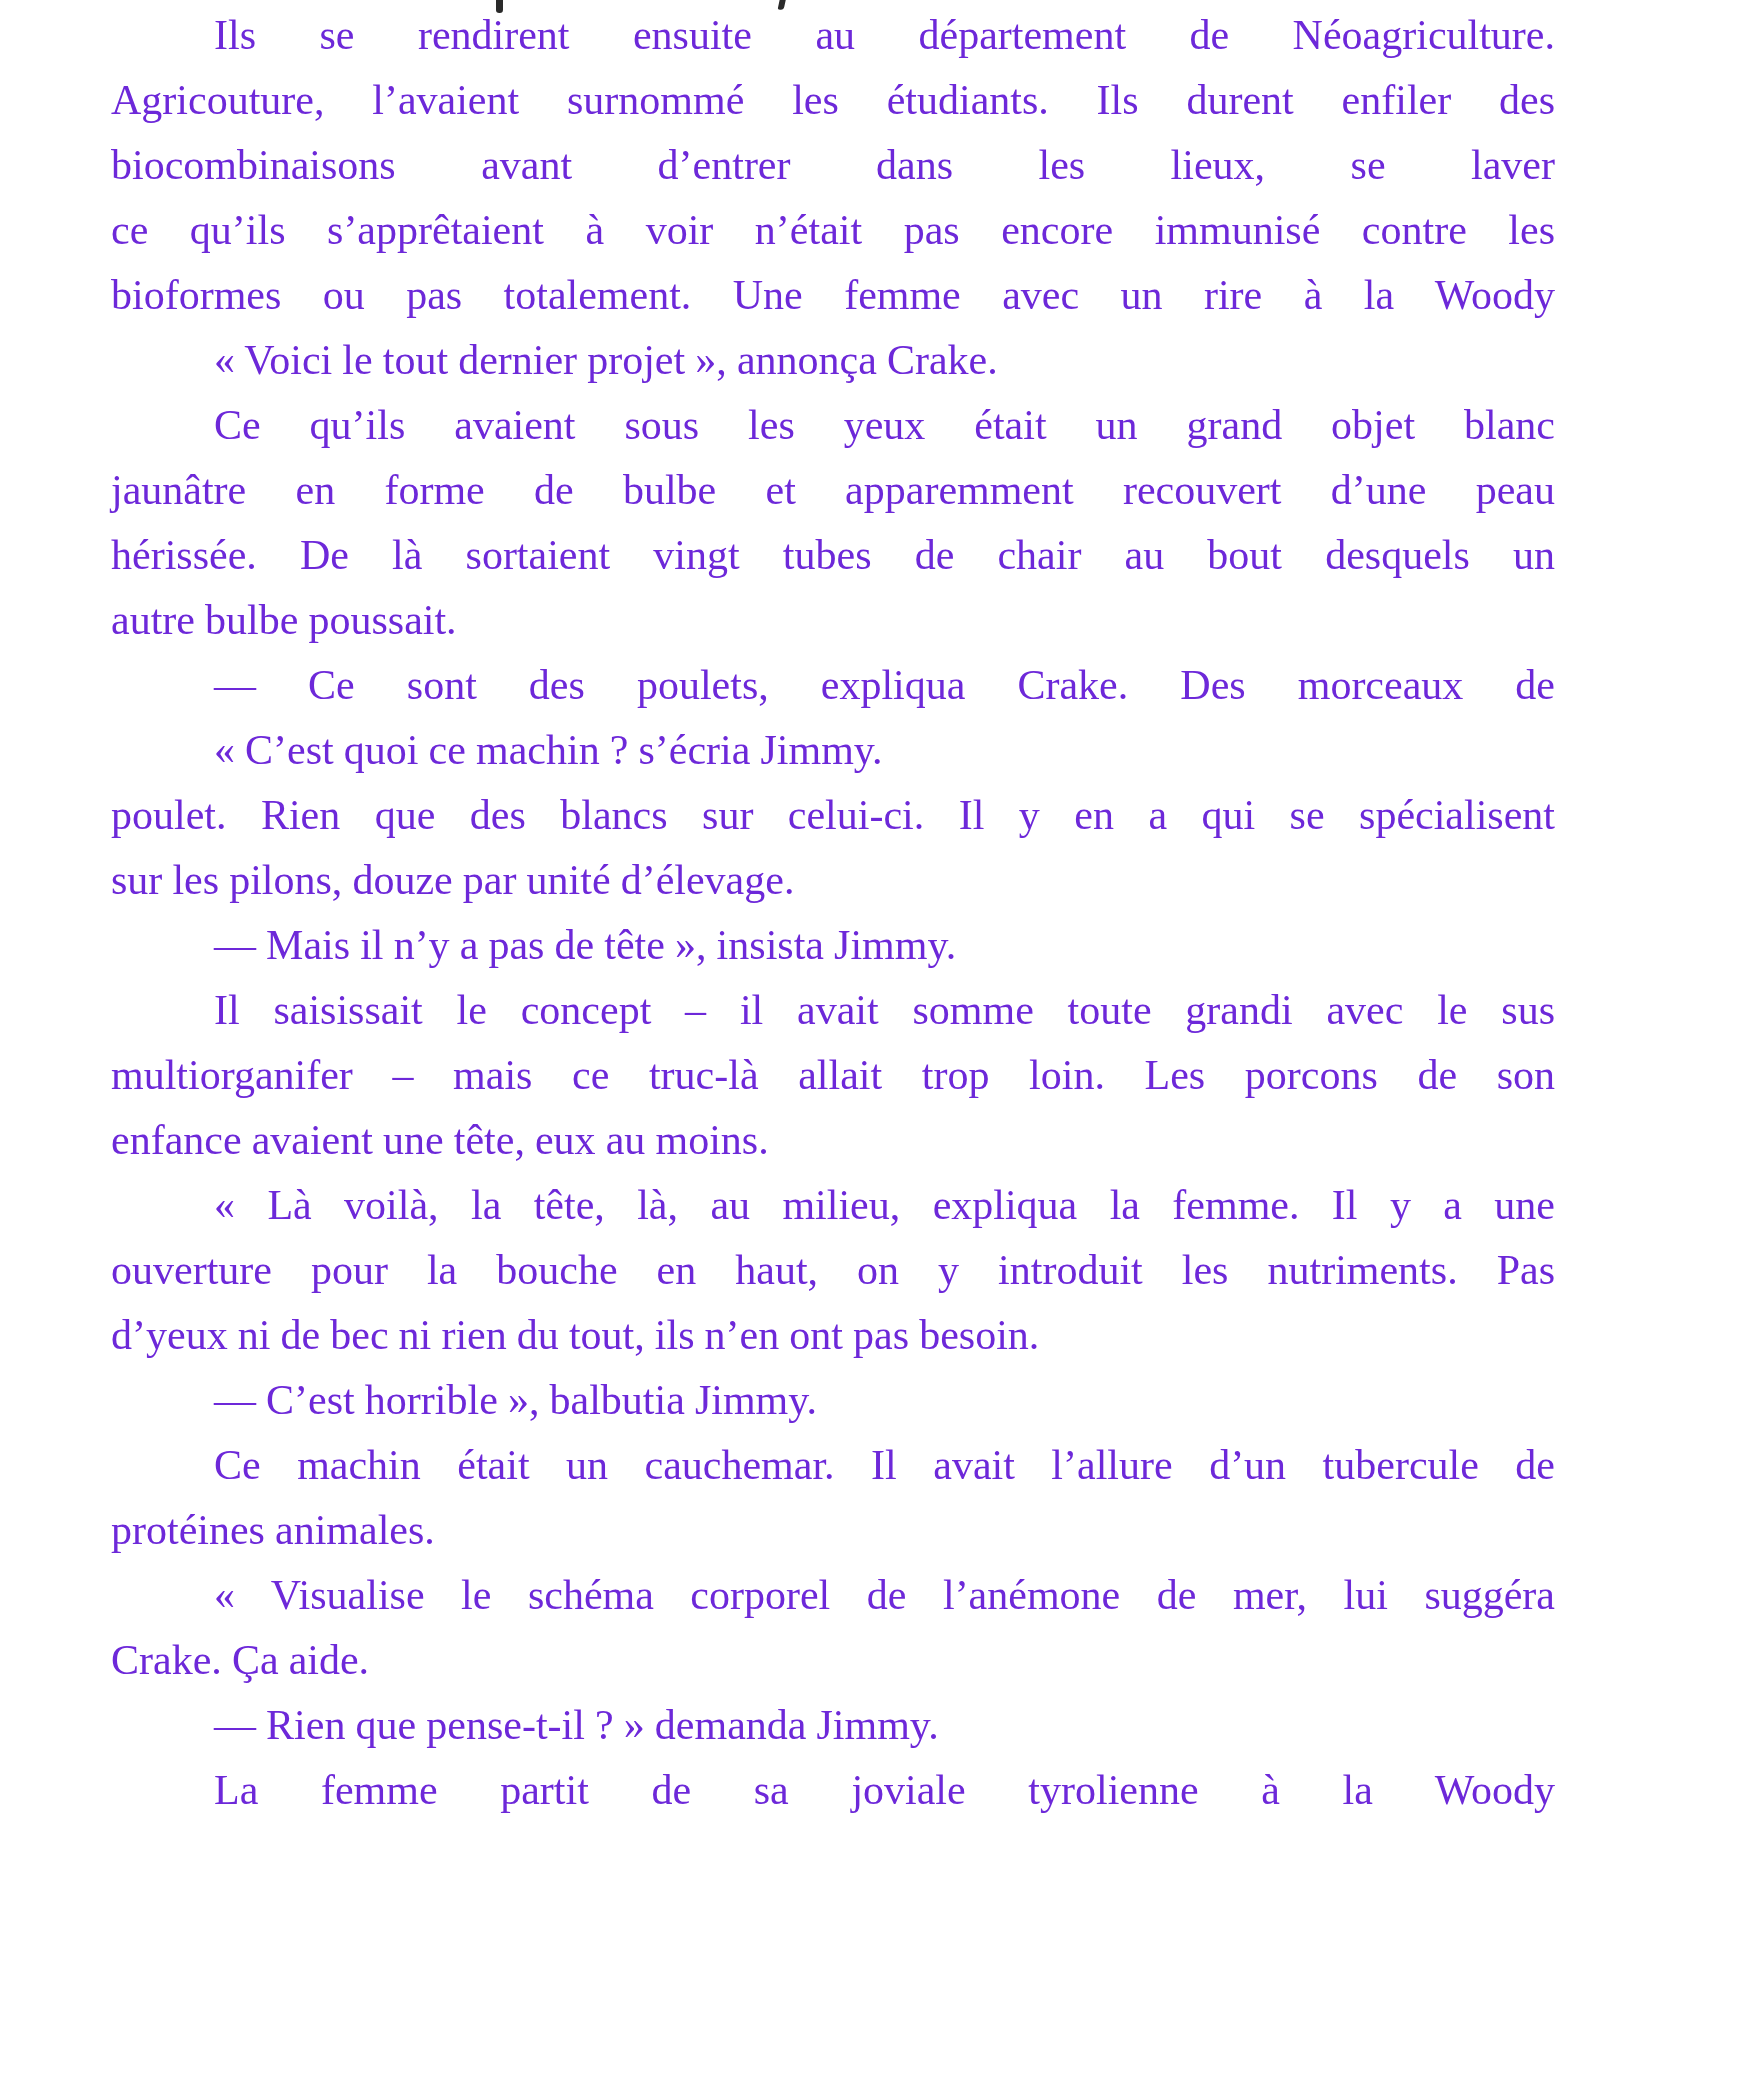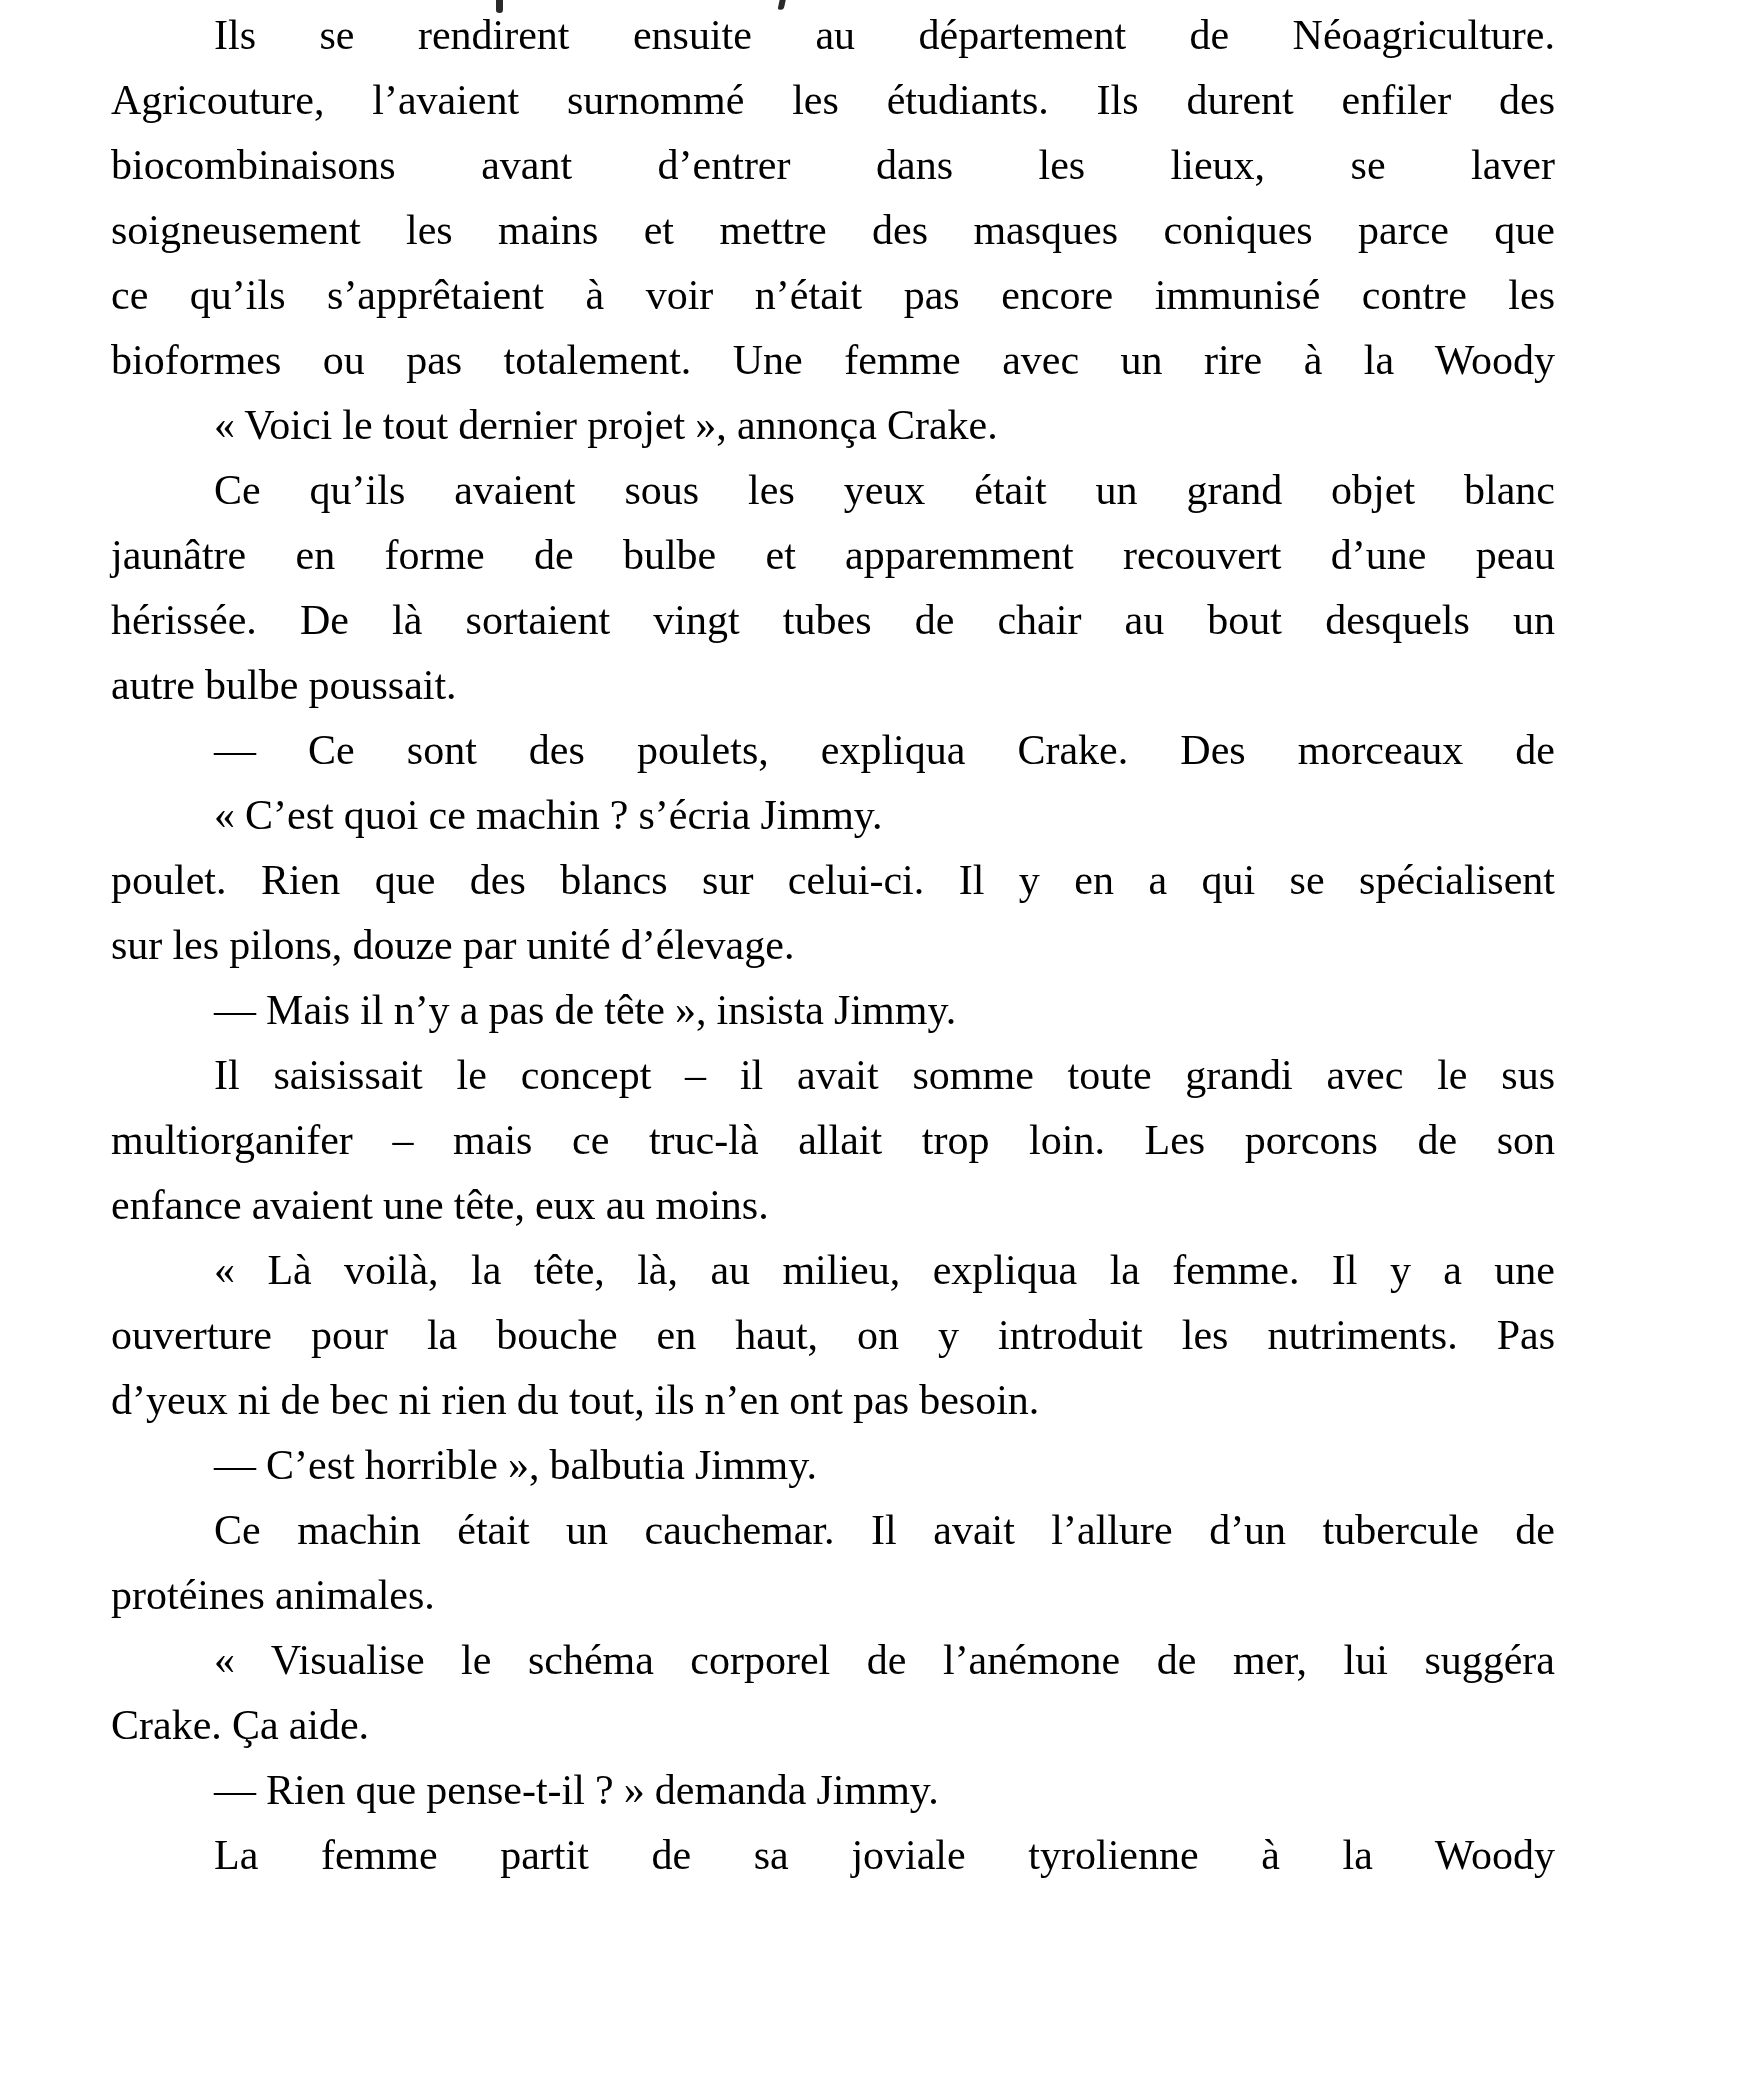"Ils se rendirent ensuite au" .line { color: #000000 -> #6d28d9 }
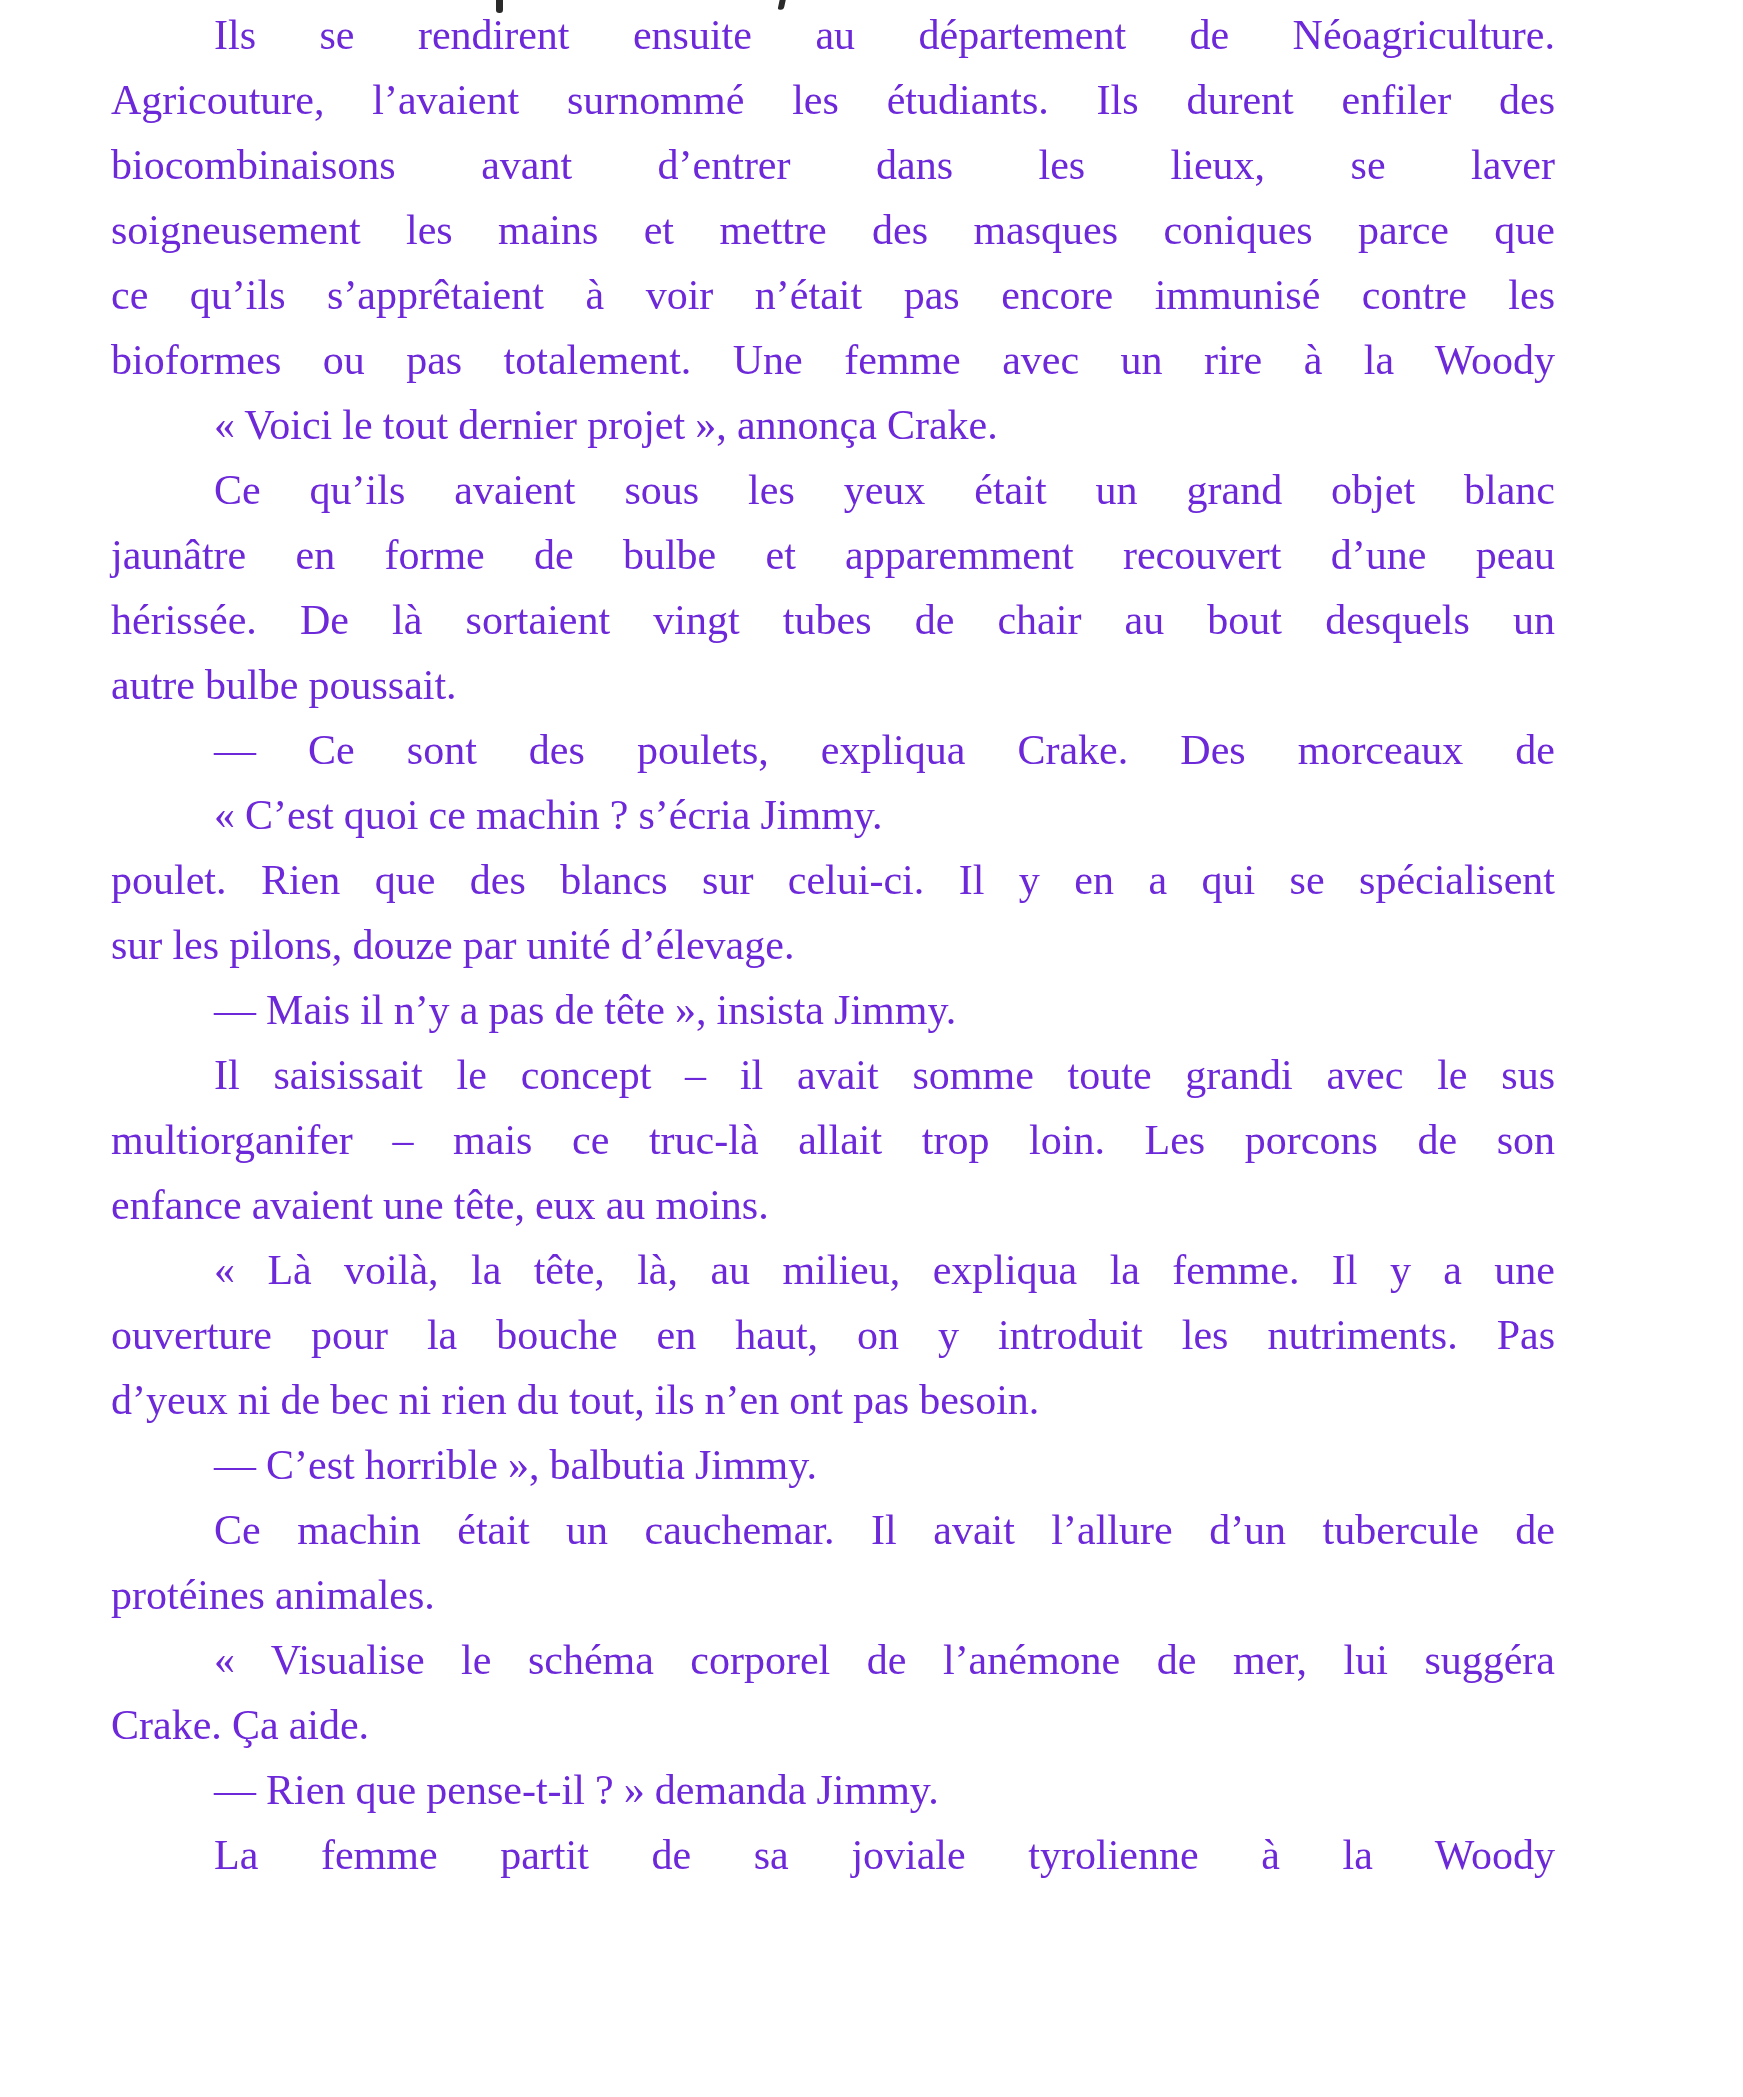"soigneusement les mains et mettre" div.line { html: <div><span>soigneusement les mains et mettre des masques coniques parce que</span></div> -> none }
